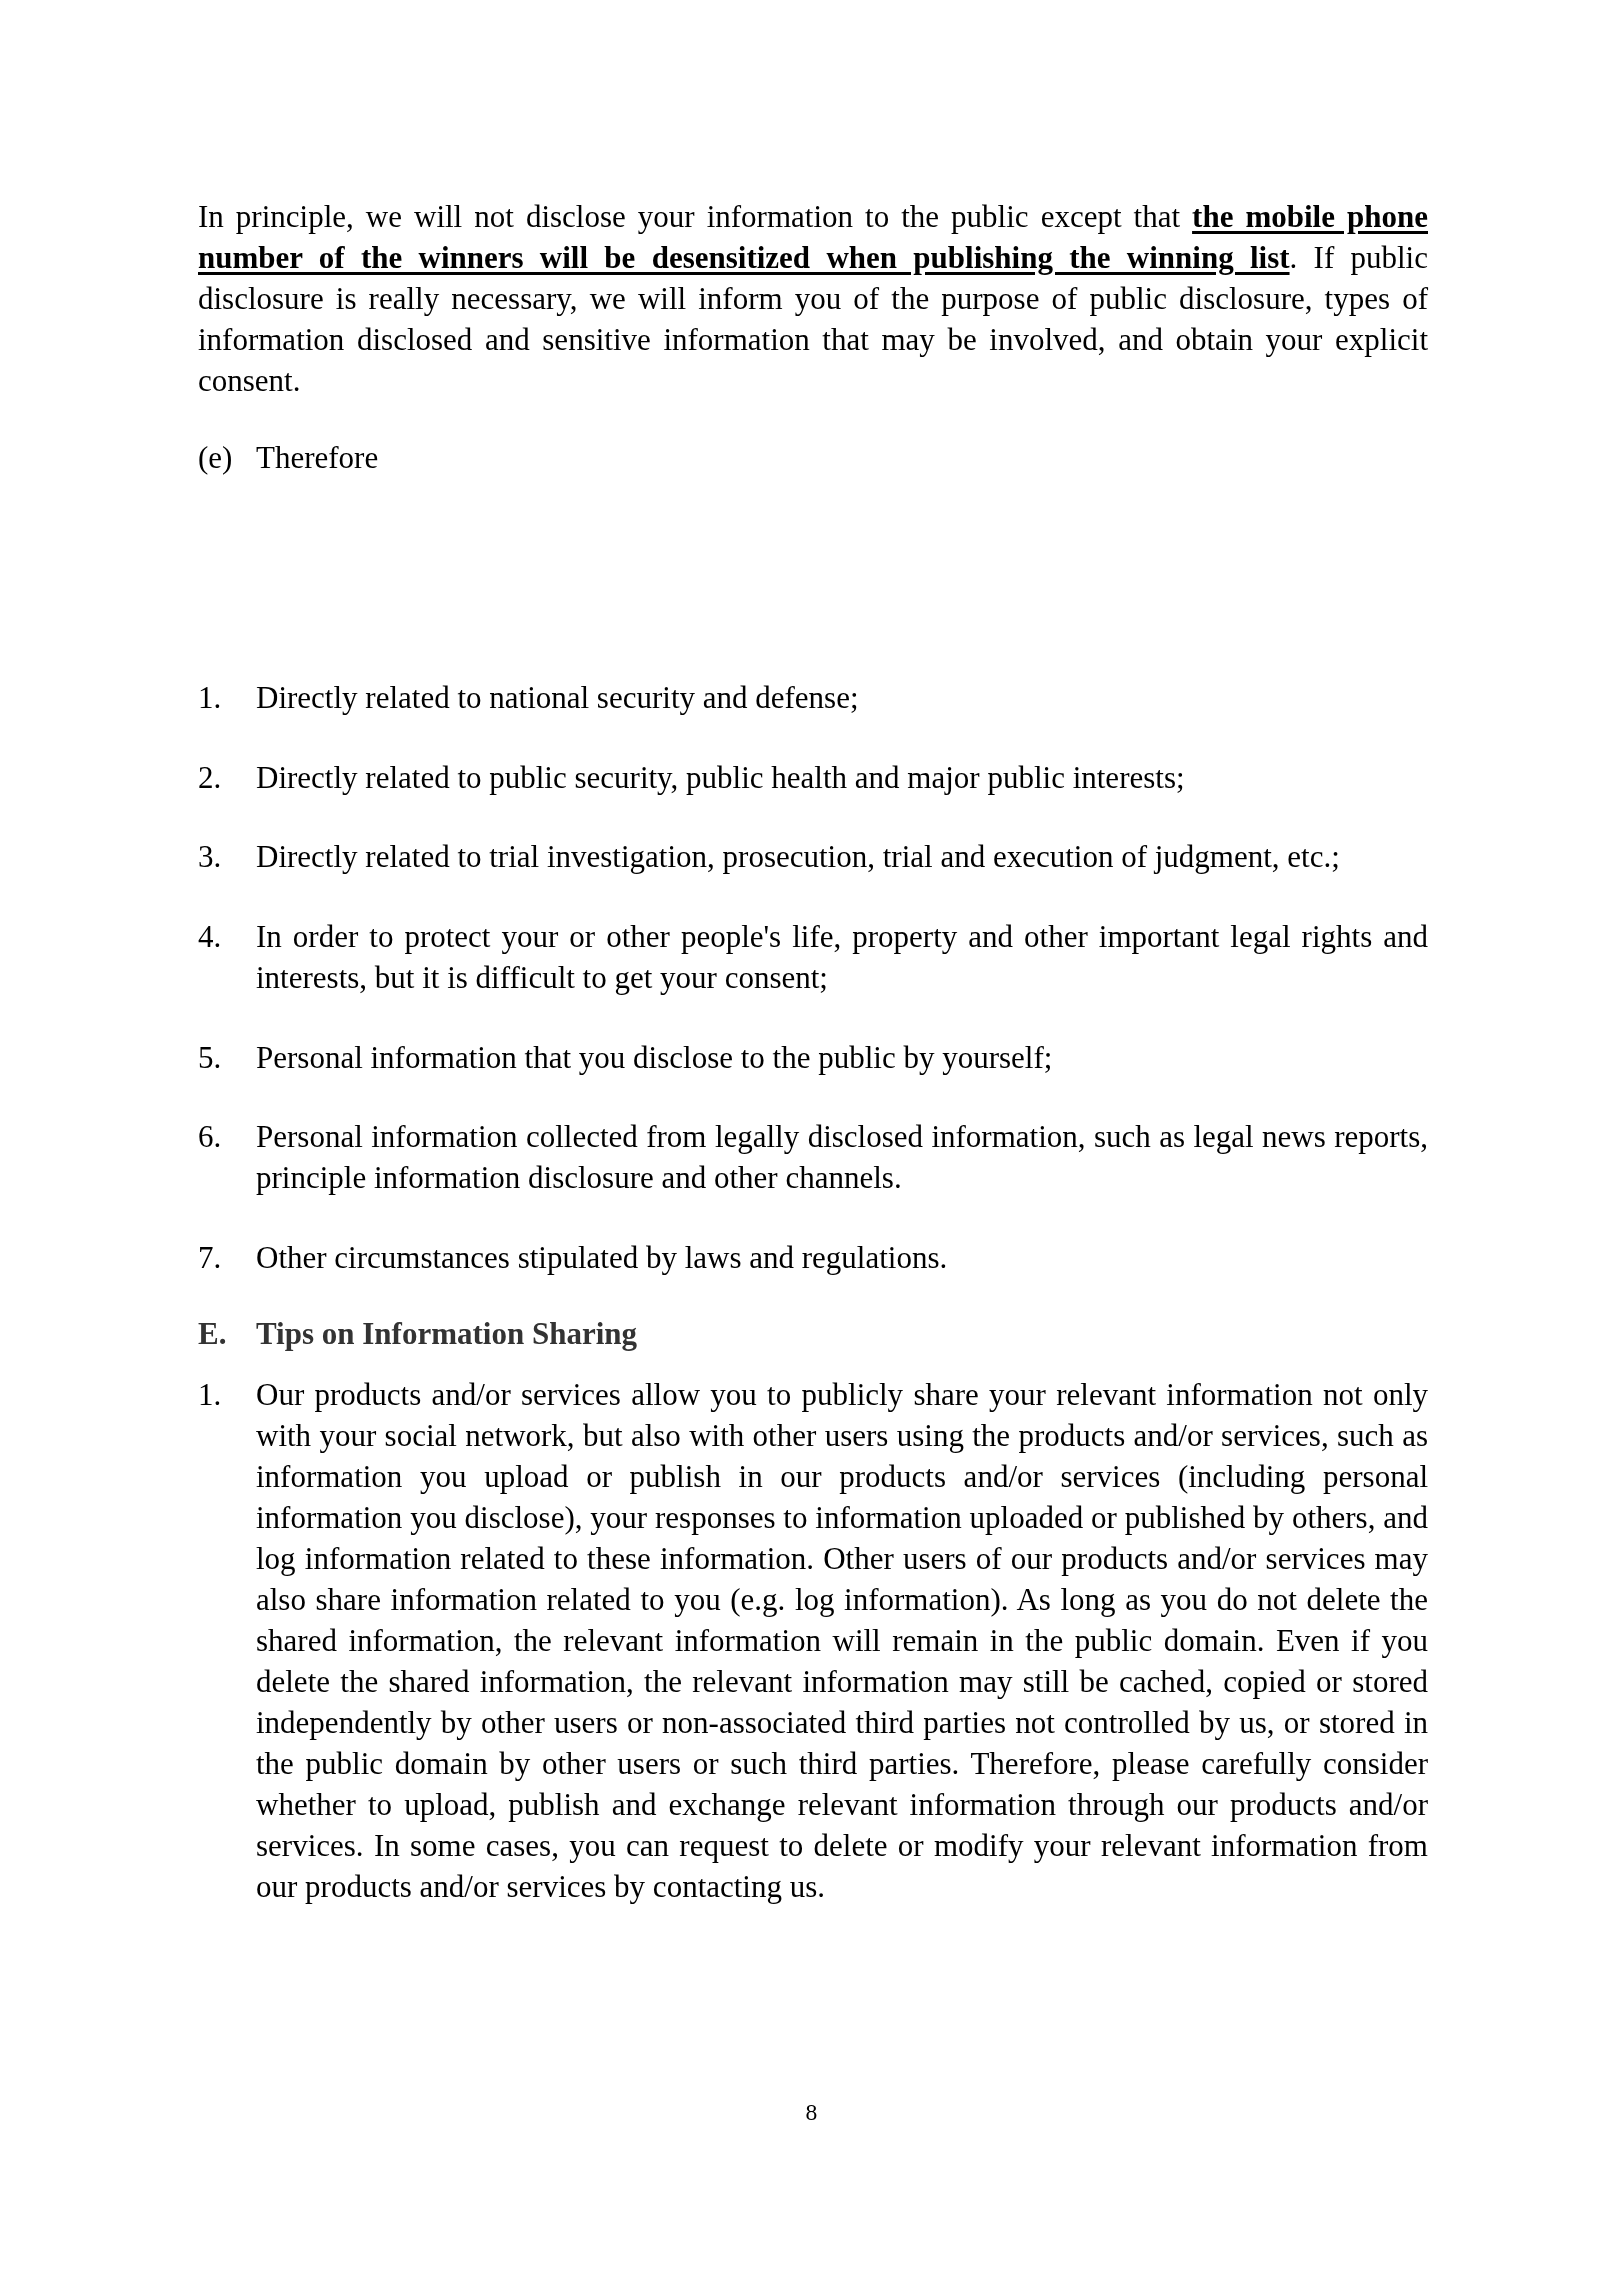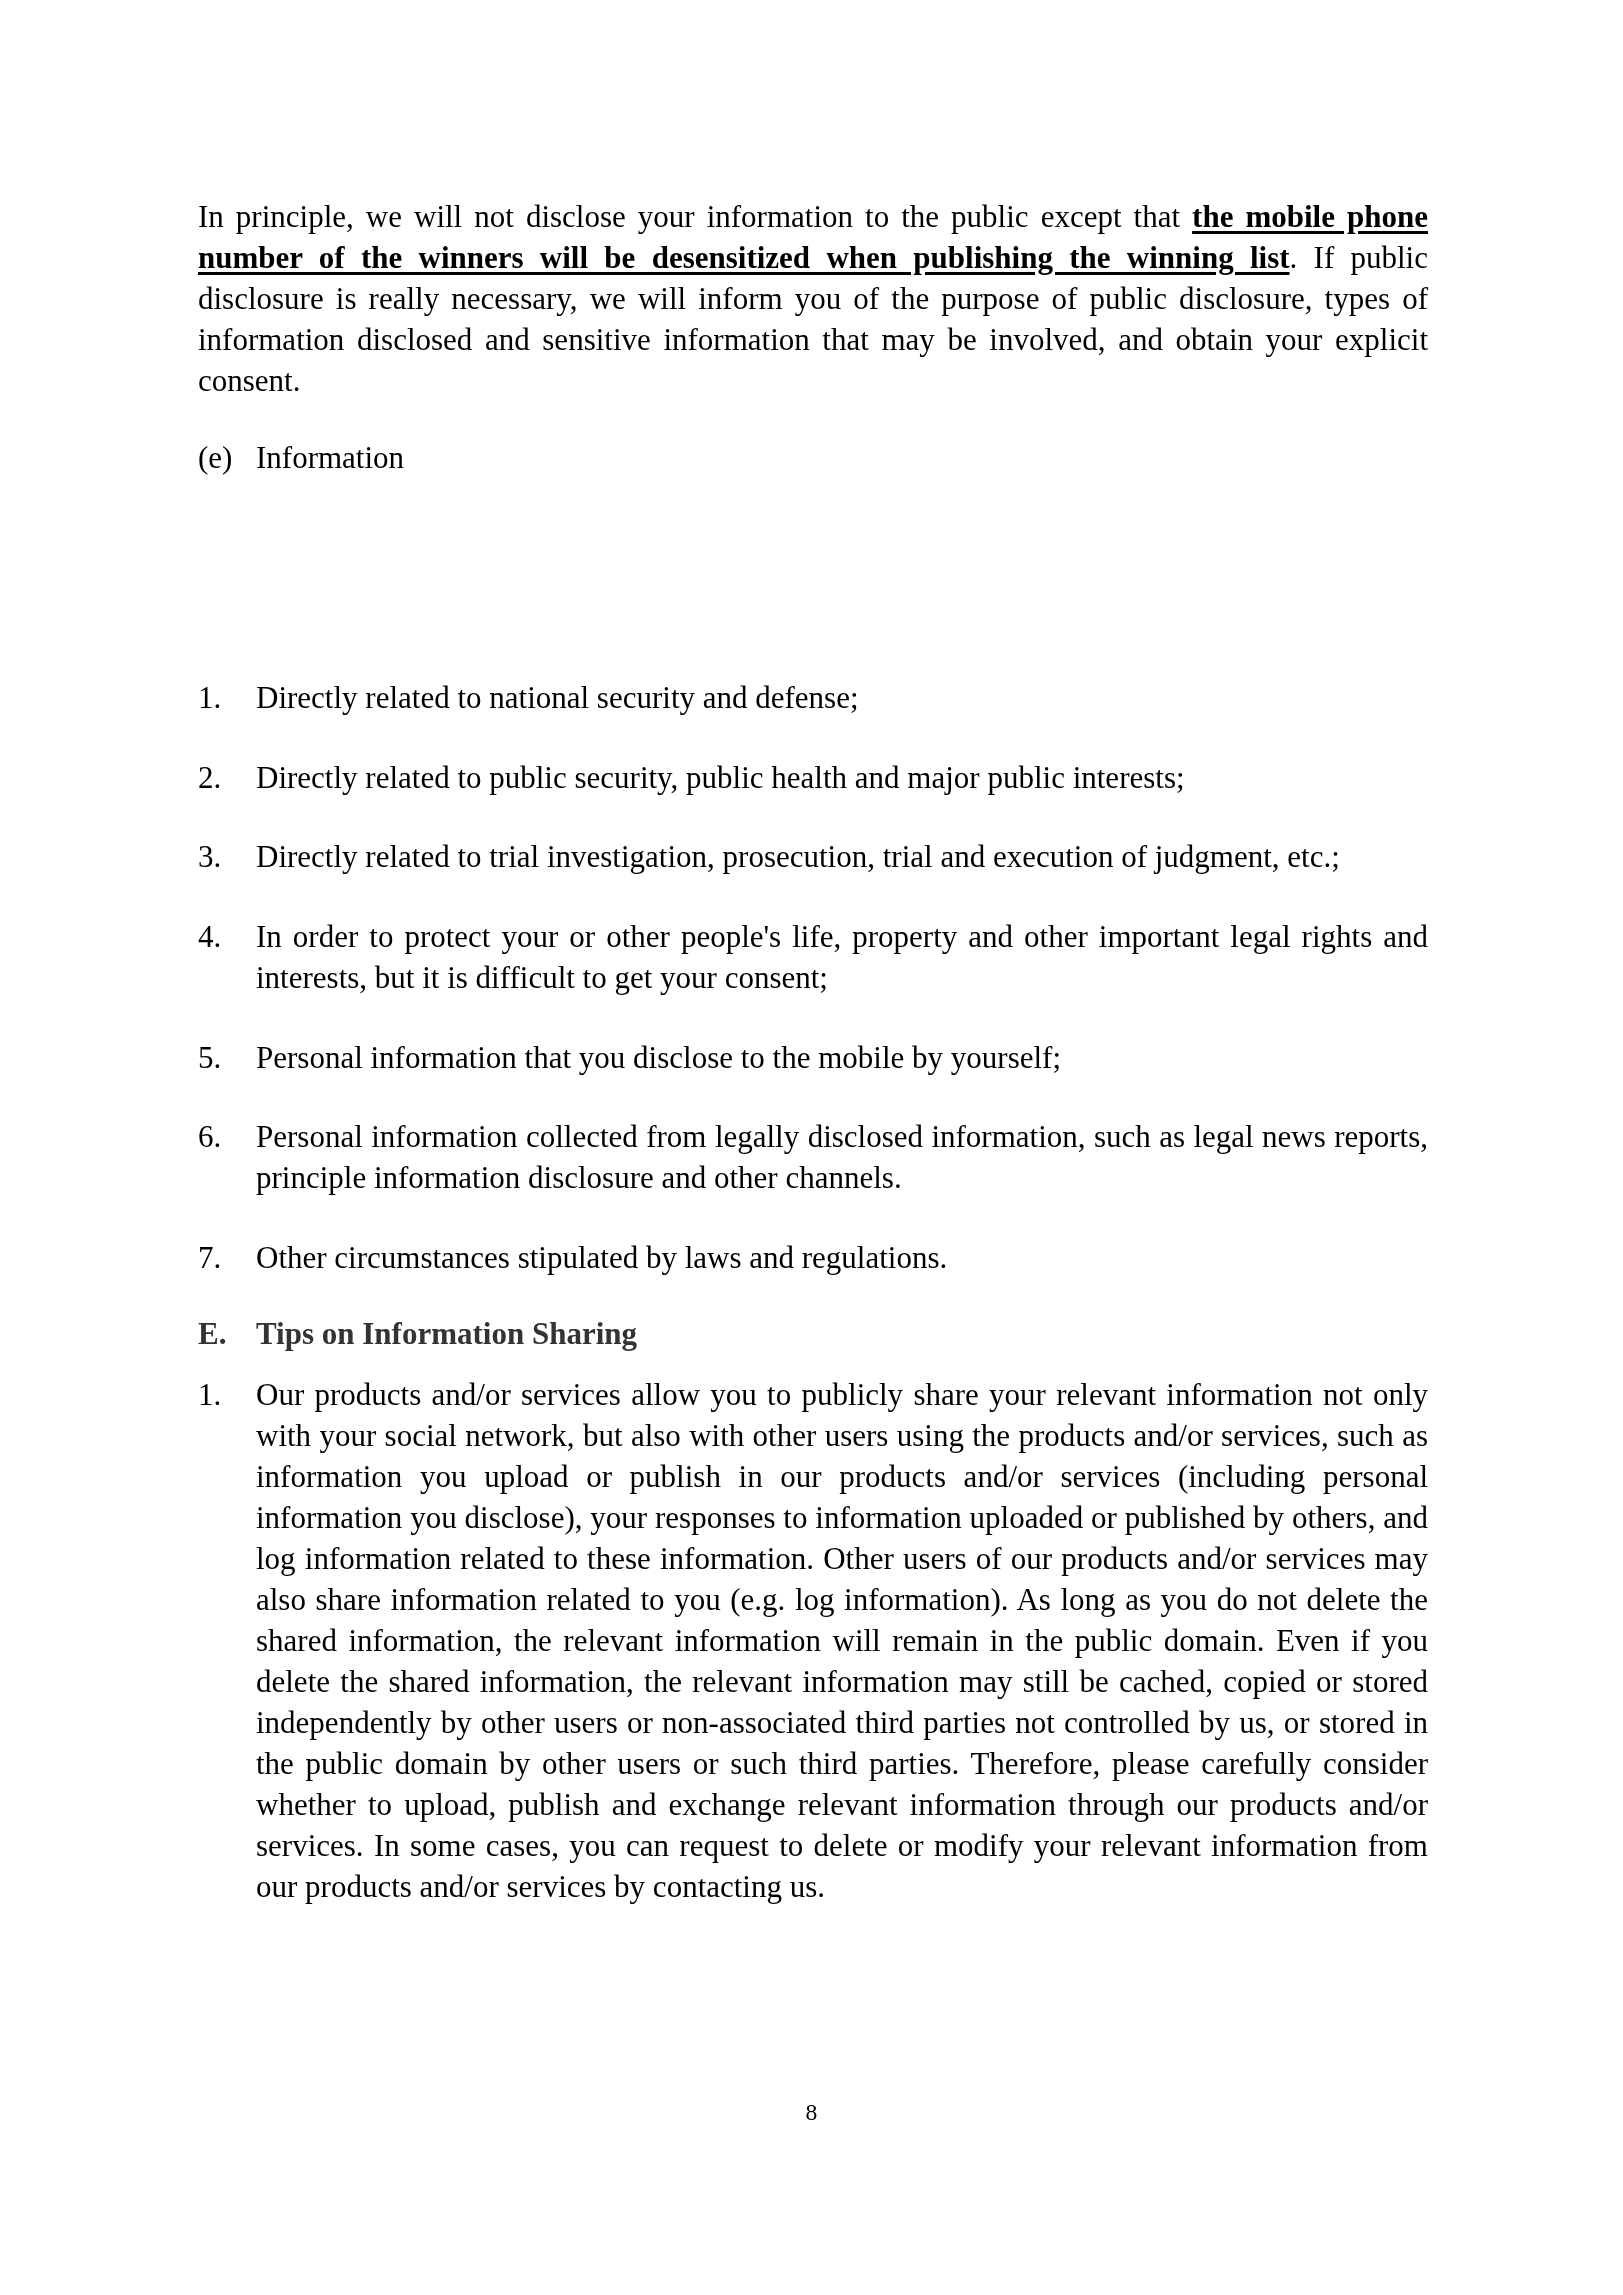"Information" div.txt { text: Information -> Therefore }
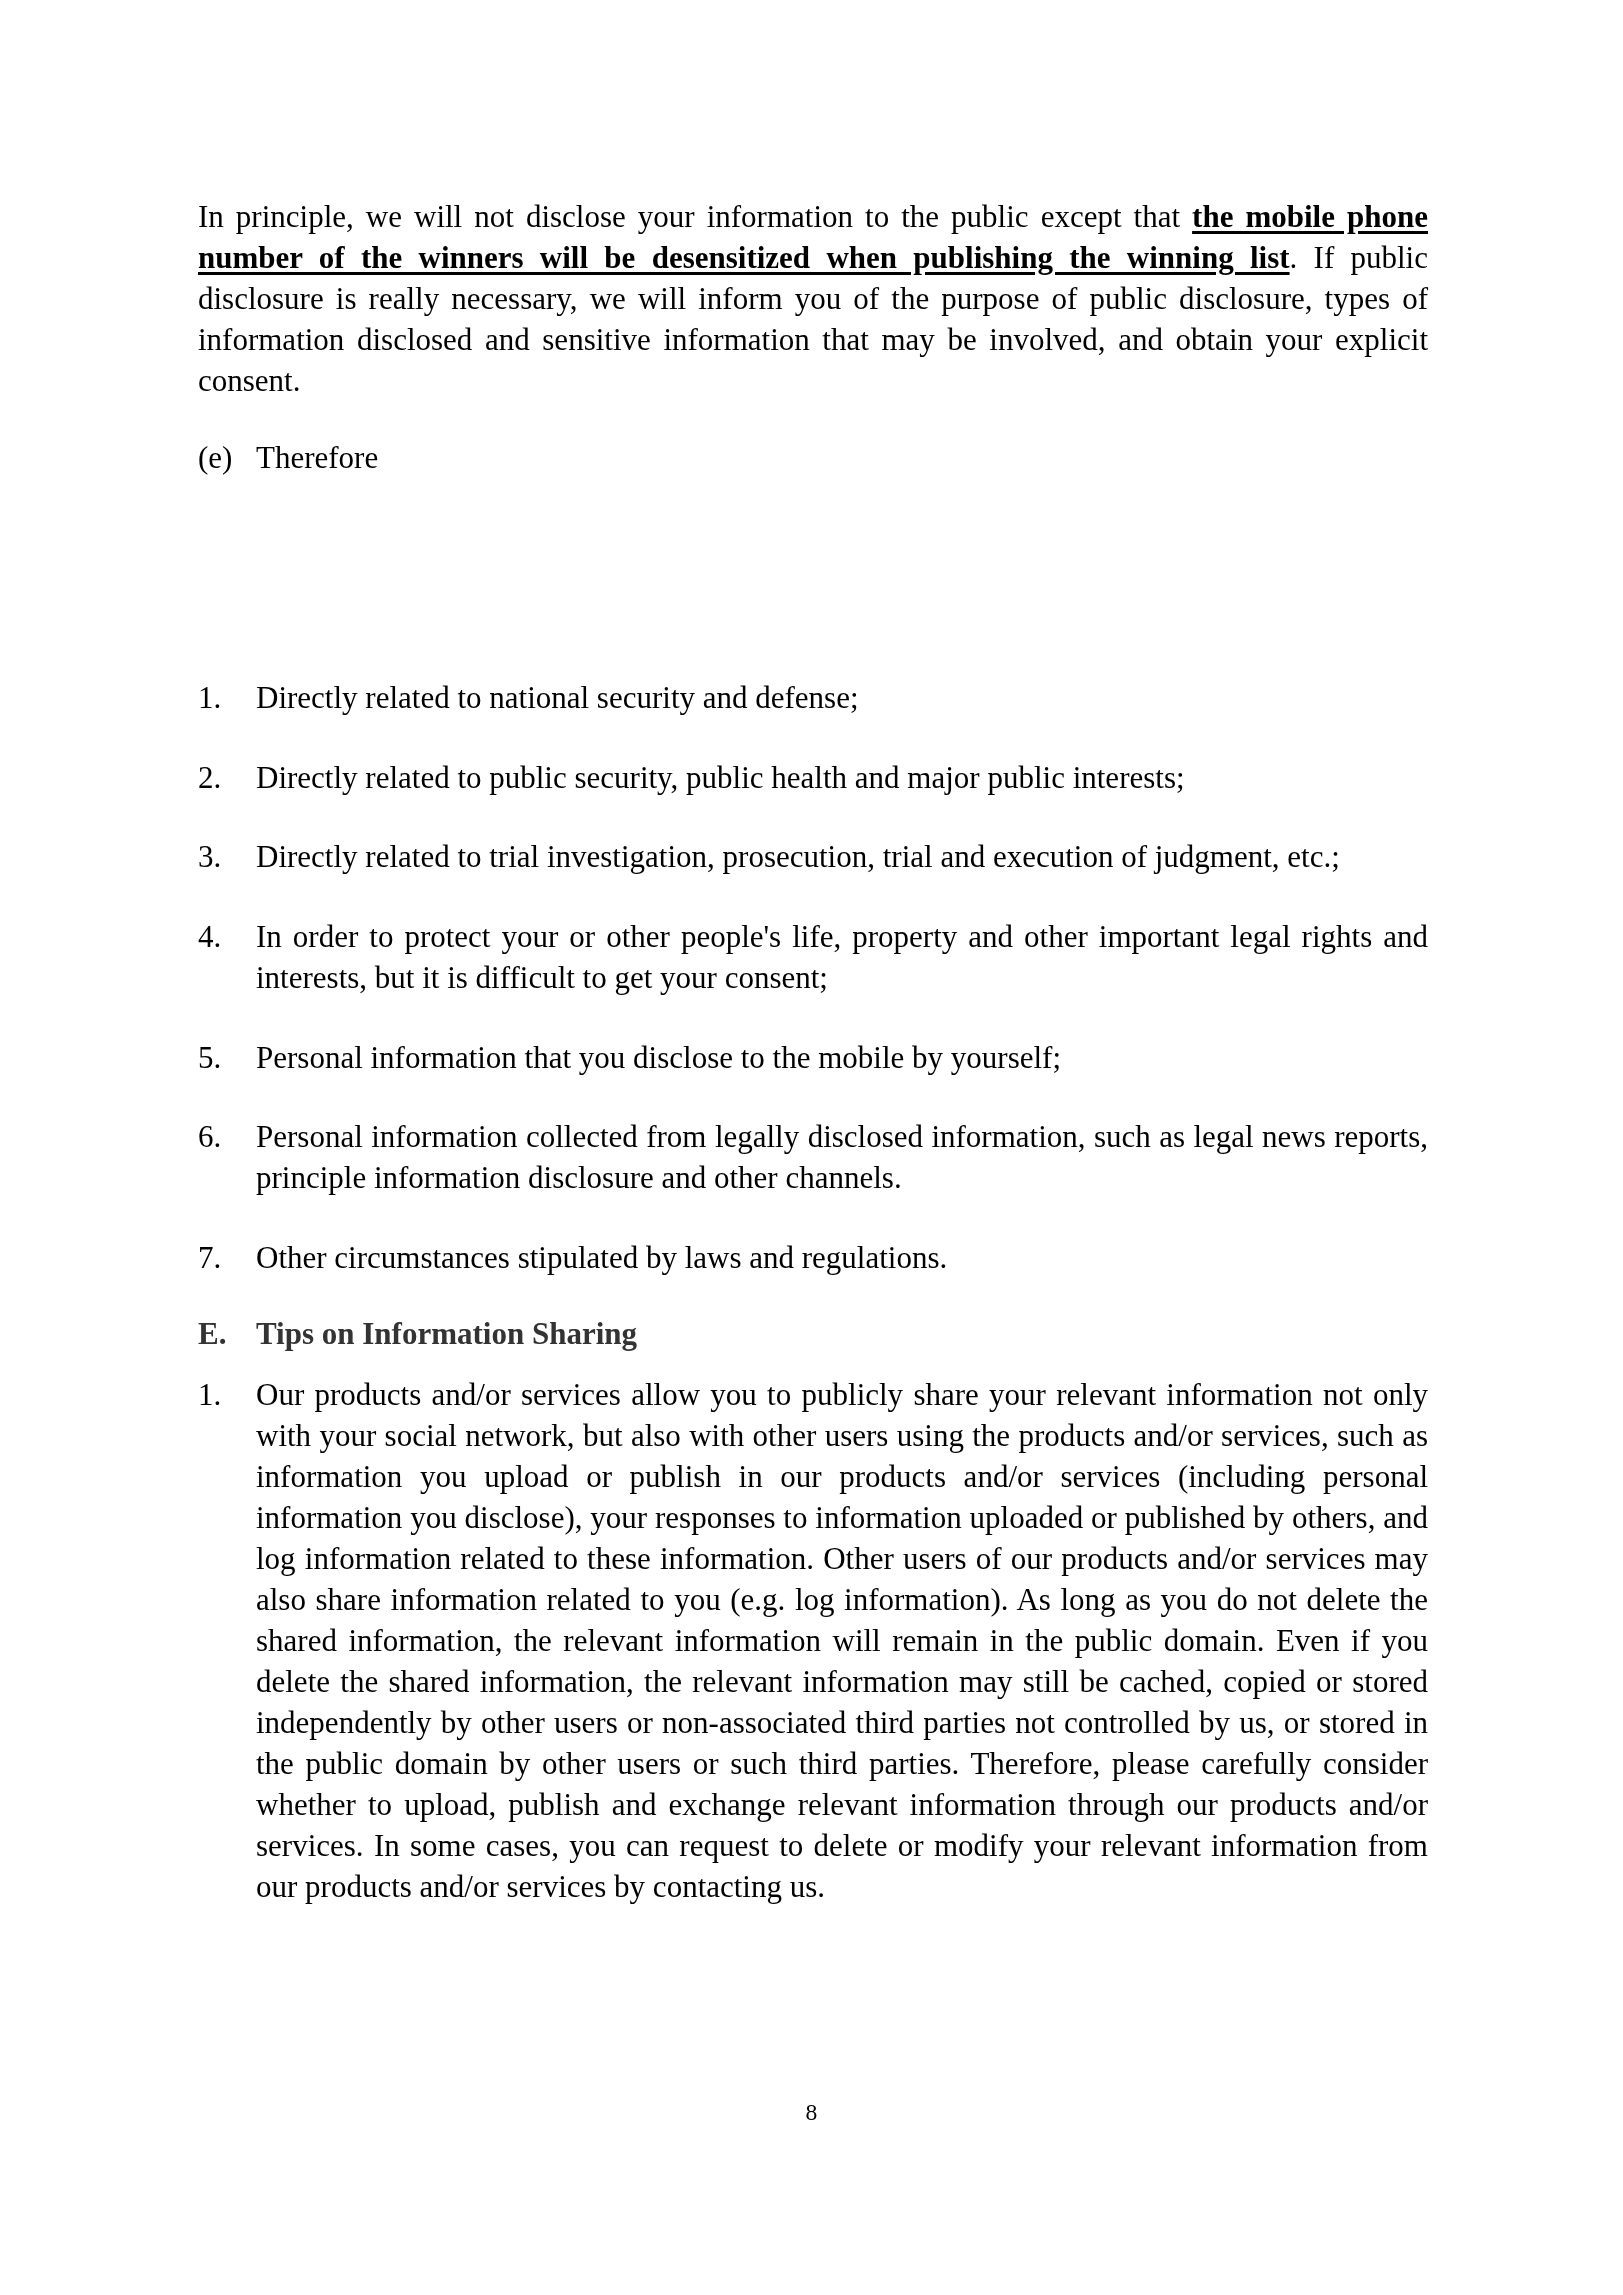"Personal information that you disclose" div.txt { text: mobile -> public }
